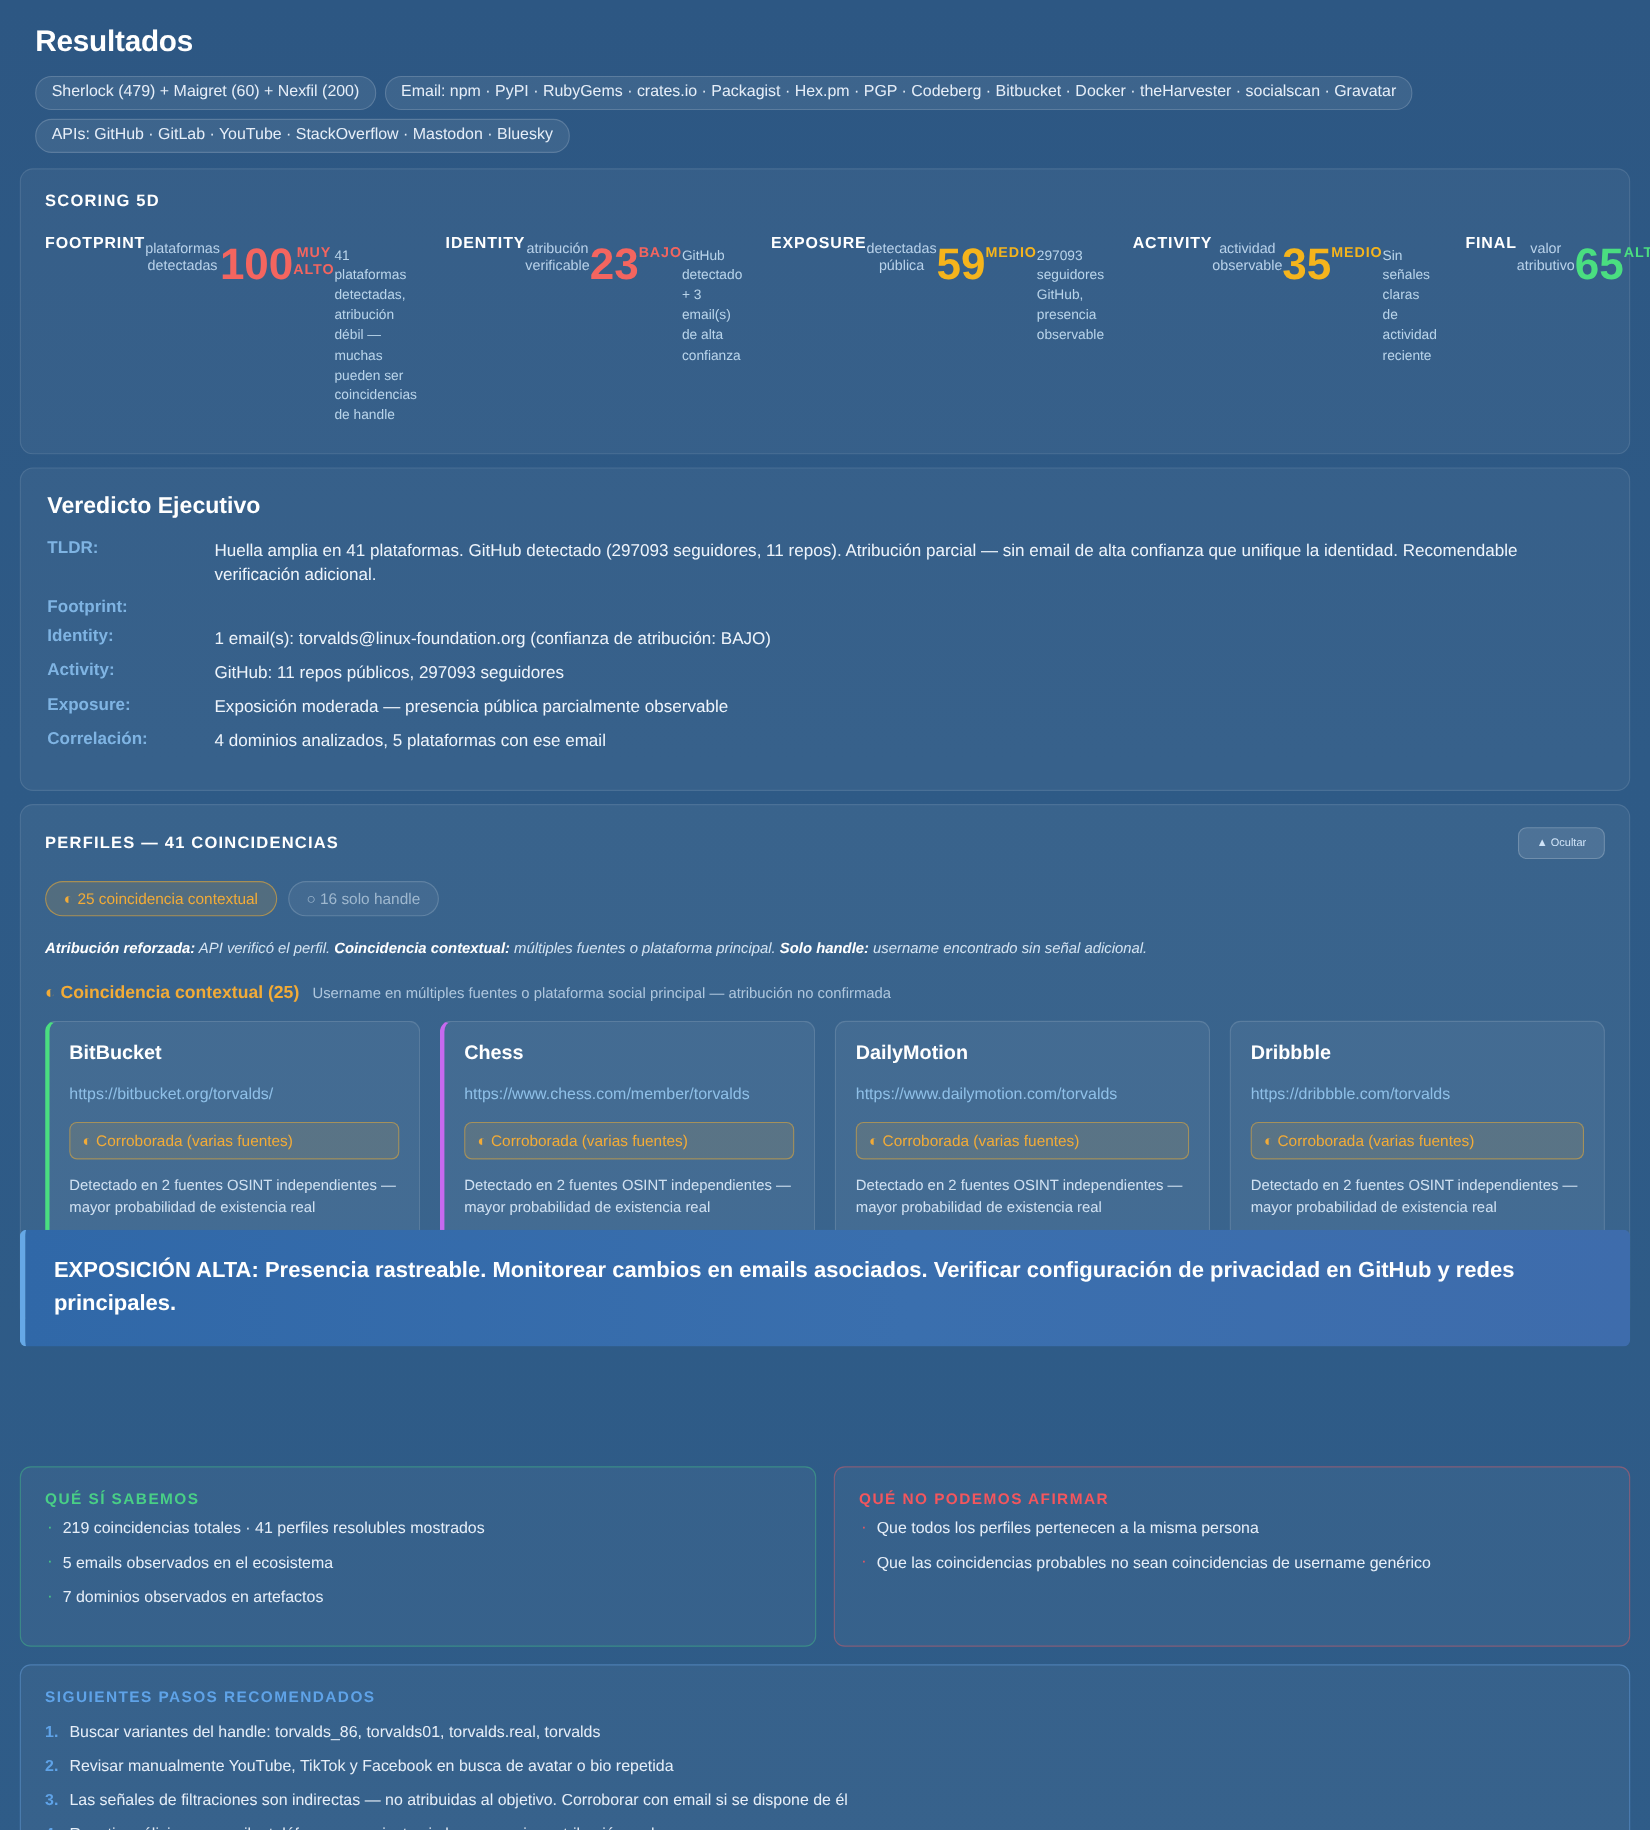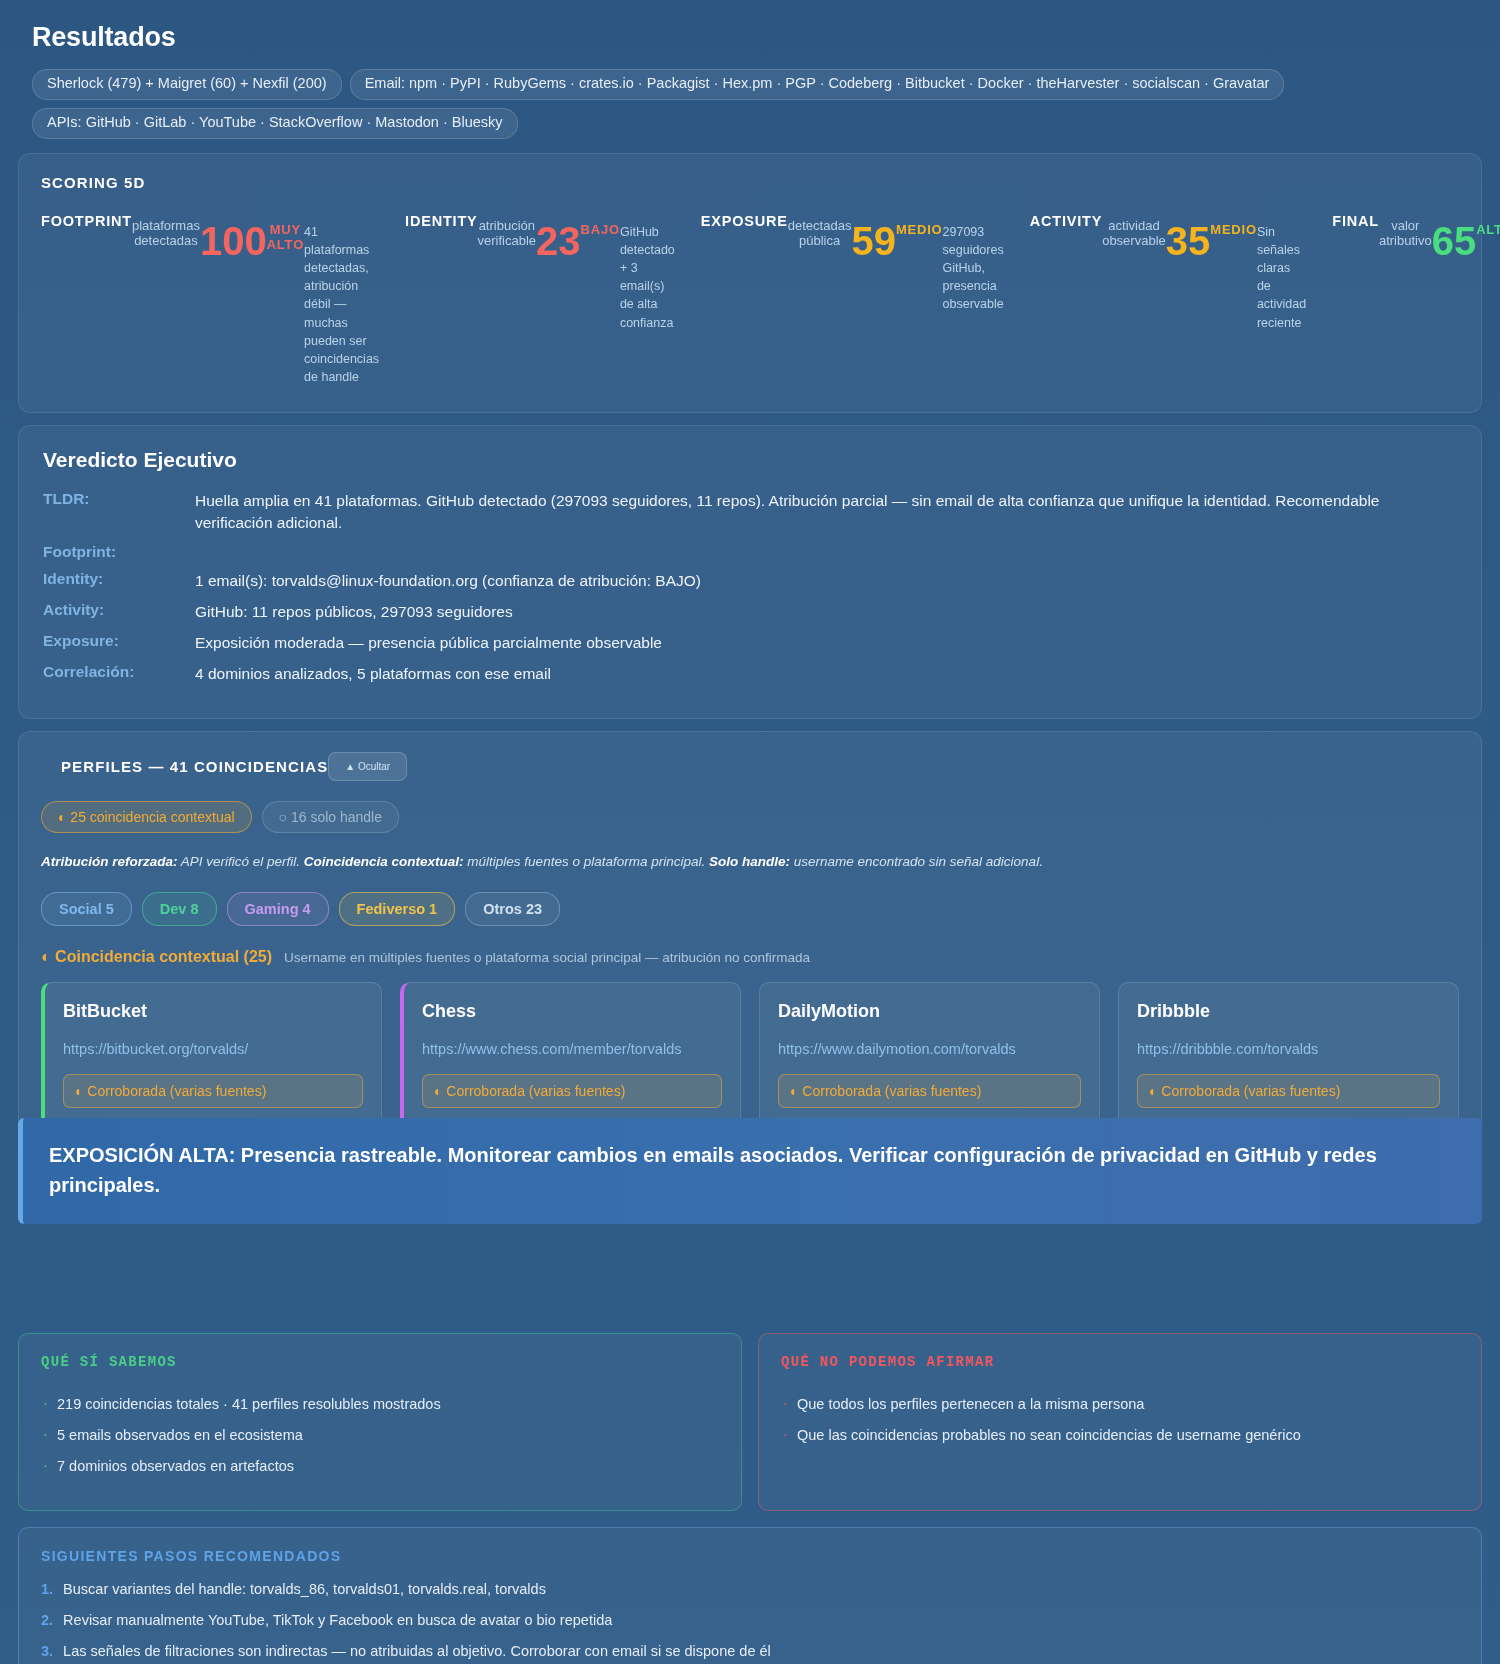"PERFILES — 41 COINCIDENCIAS" .profiles-head { justify-content: none -> space-between; margin-left: 20px -> none }
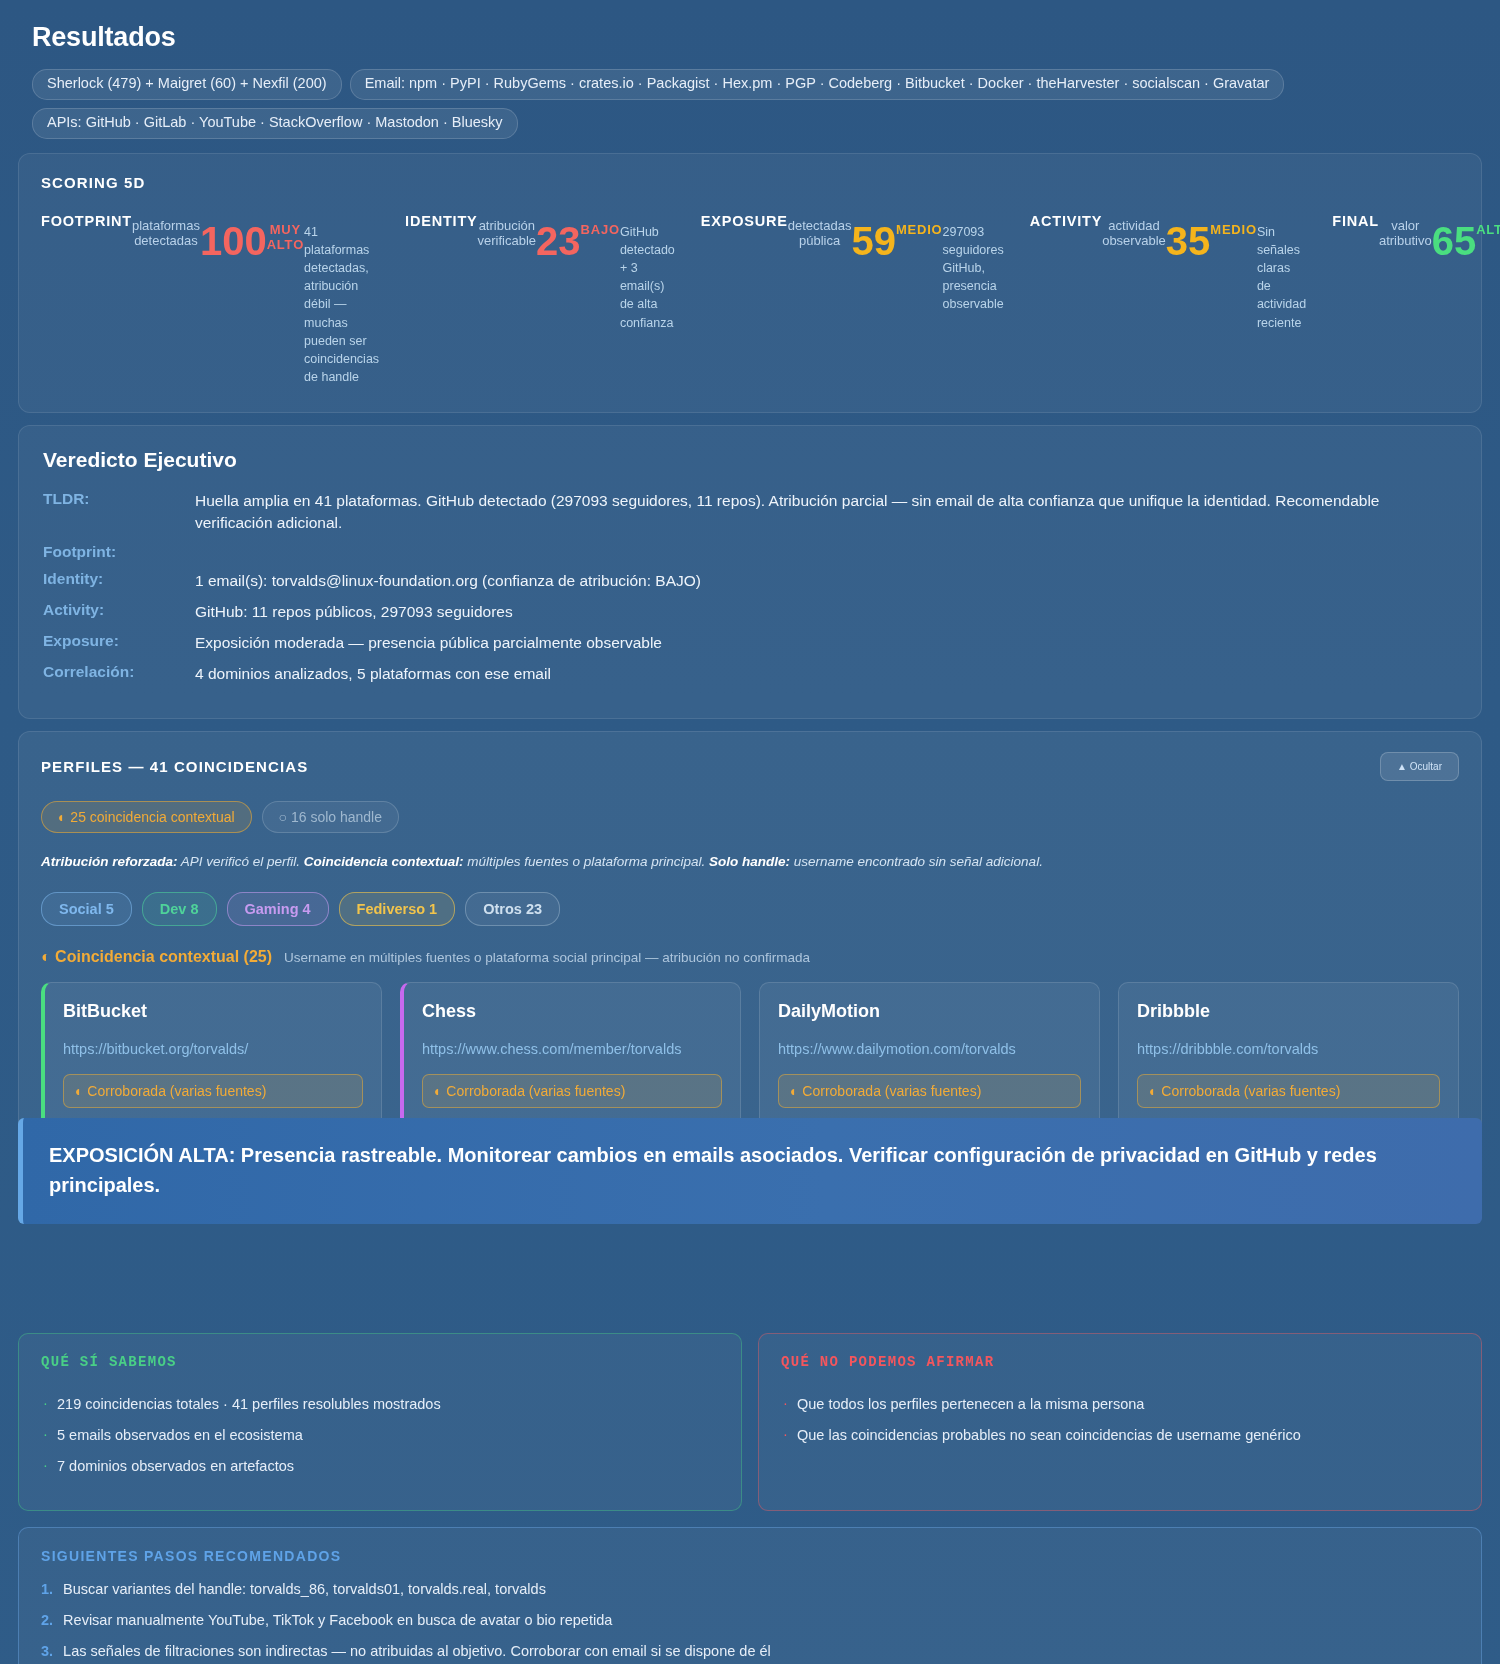"Social 5" div.cat-row { html: <div> <span>Social 5</span> <span>Dev 8</span> <span>Gaming 4</span> <span>Fediverso 1</span> <span>Otros 23</span> </div> -> none }
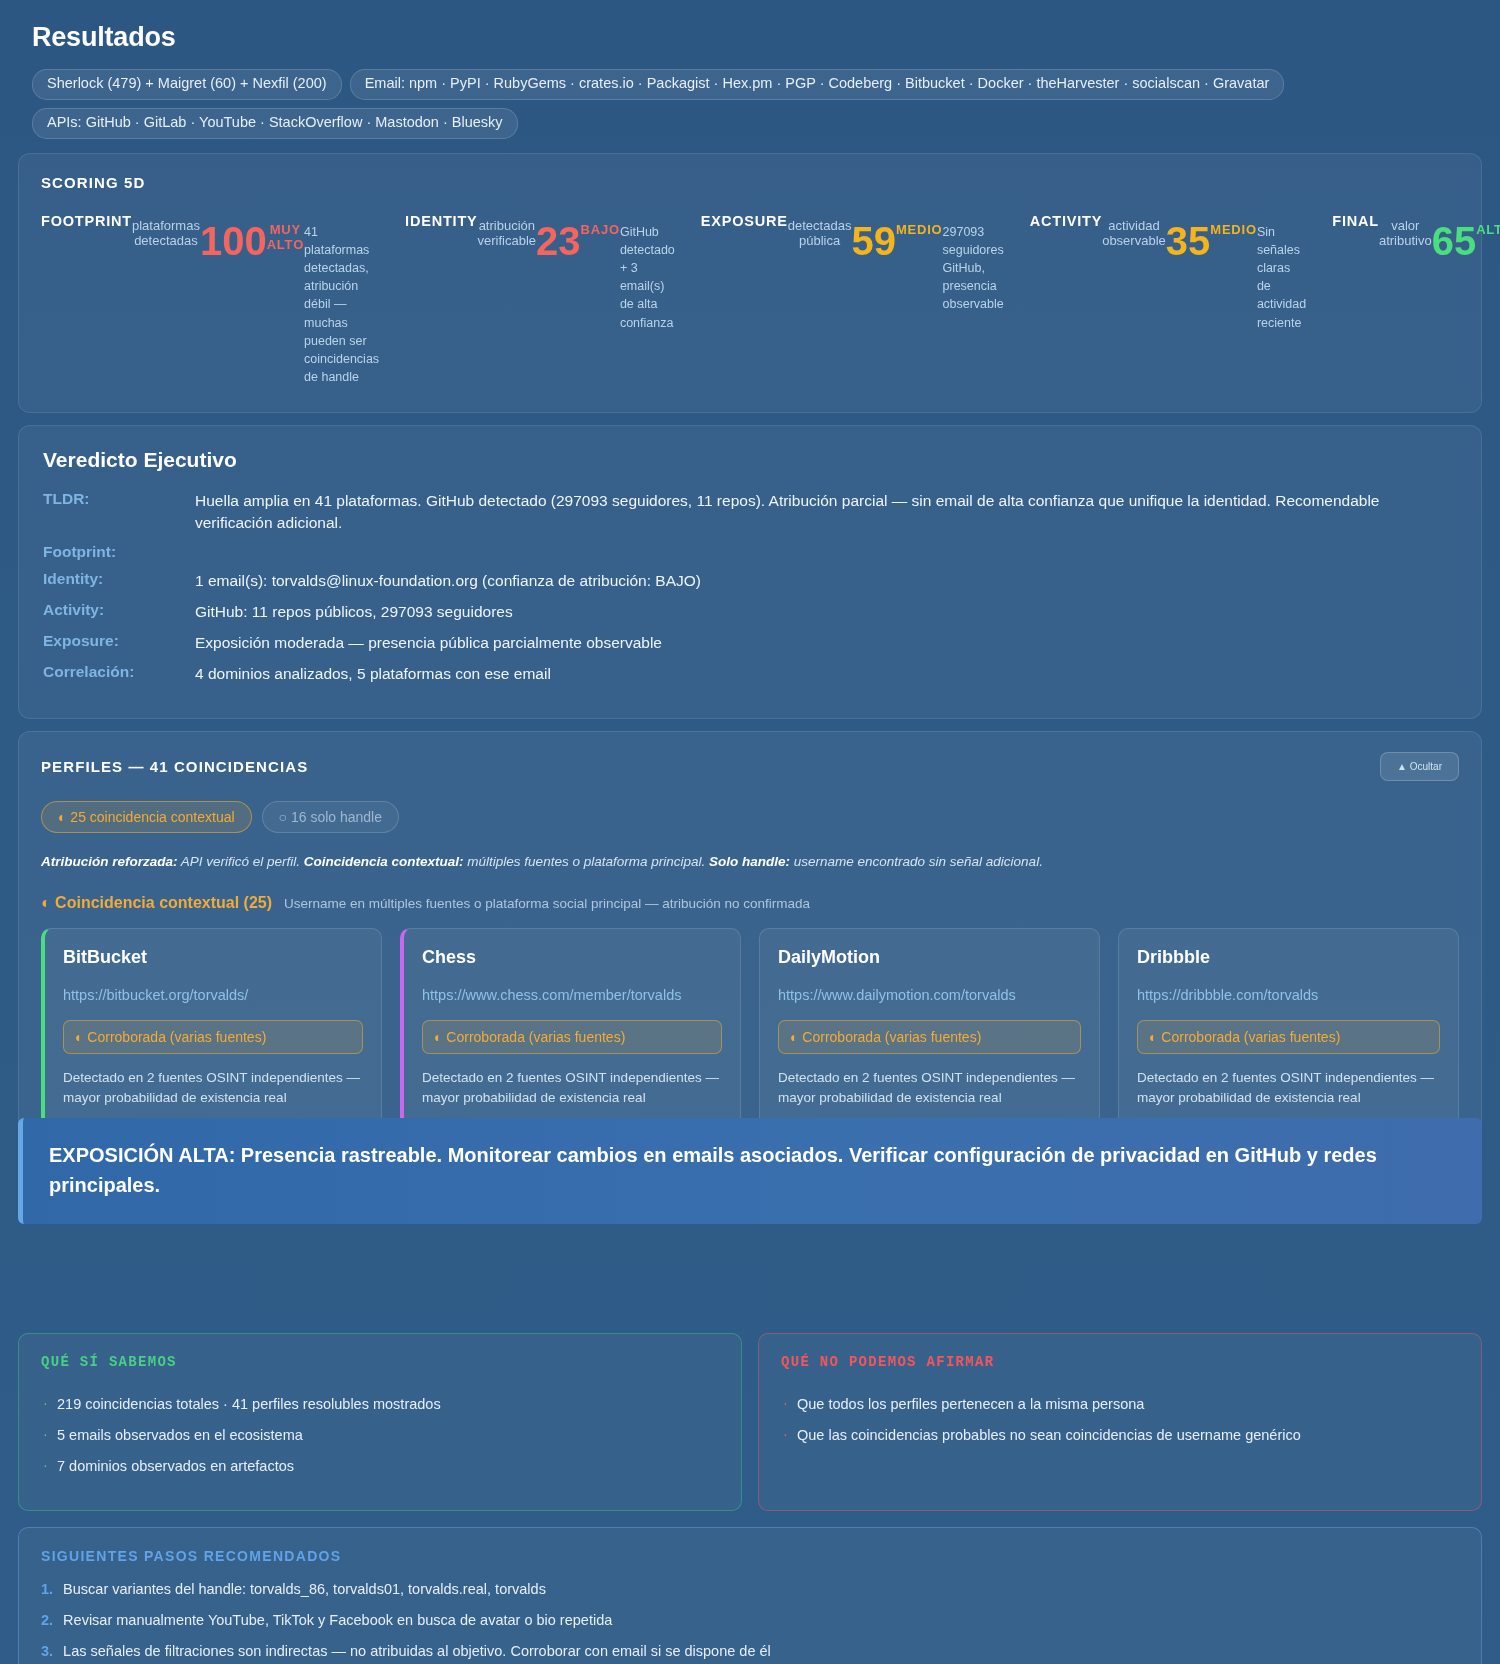"QUÉ SÍ SABEMOS" .know-title { font-family: Liberation Mono, monospace -> none; margin-bottom: 24px -> 10px }
